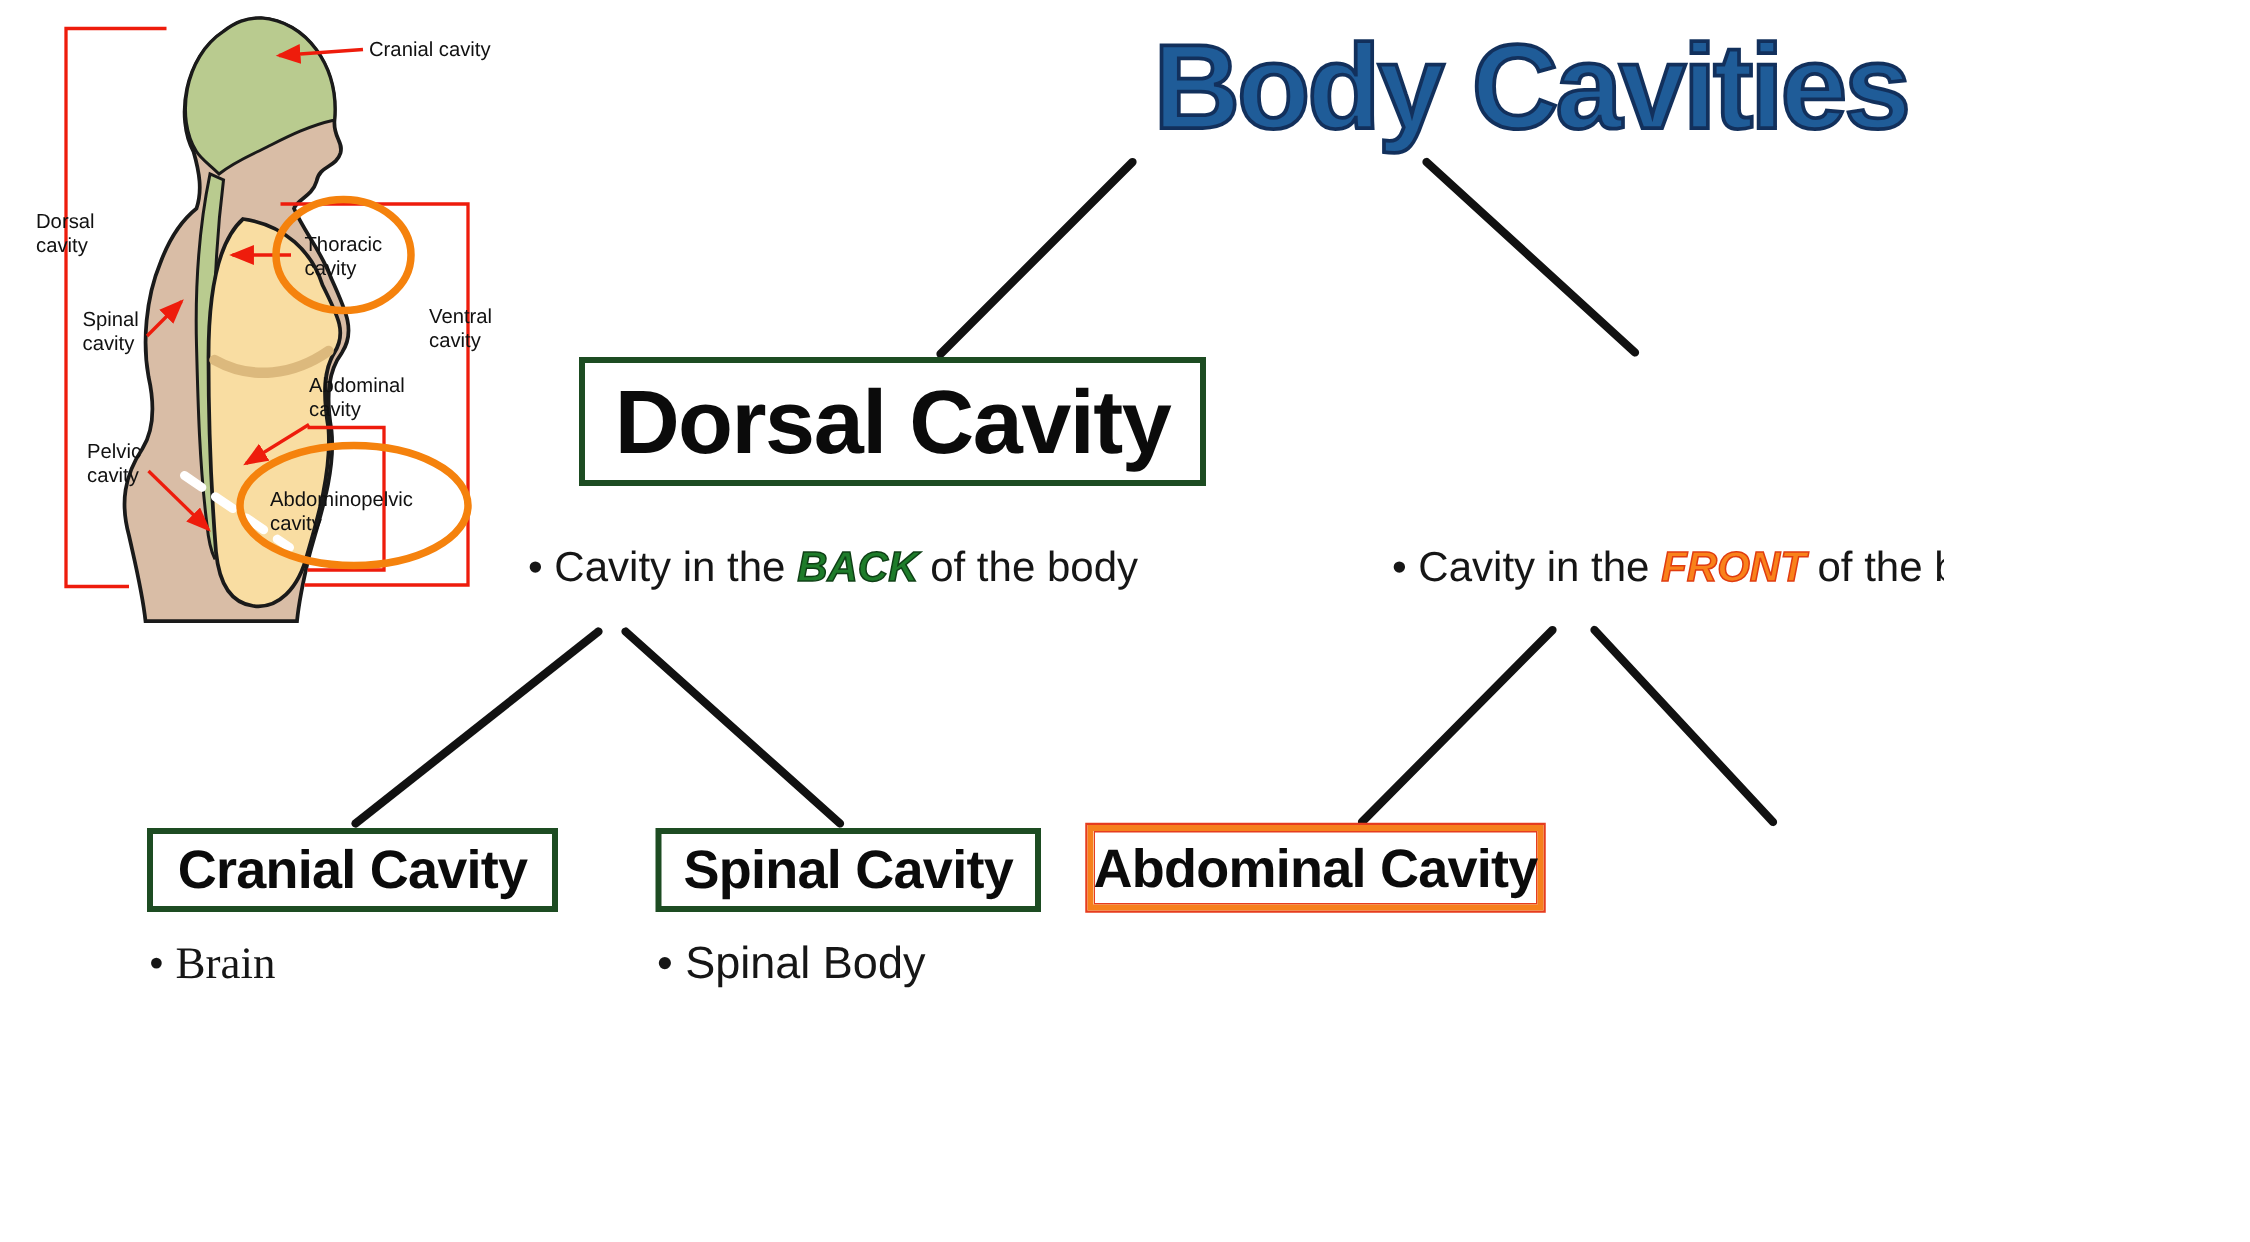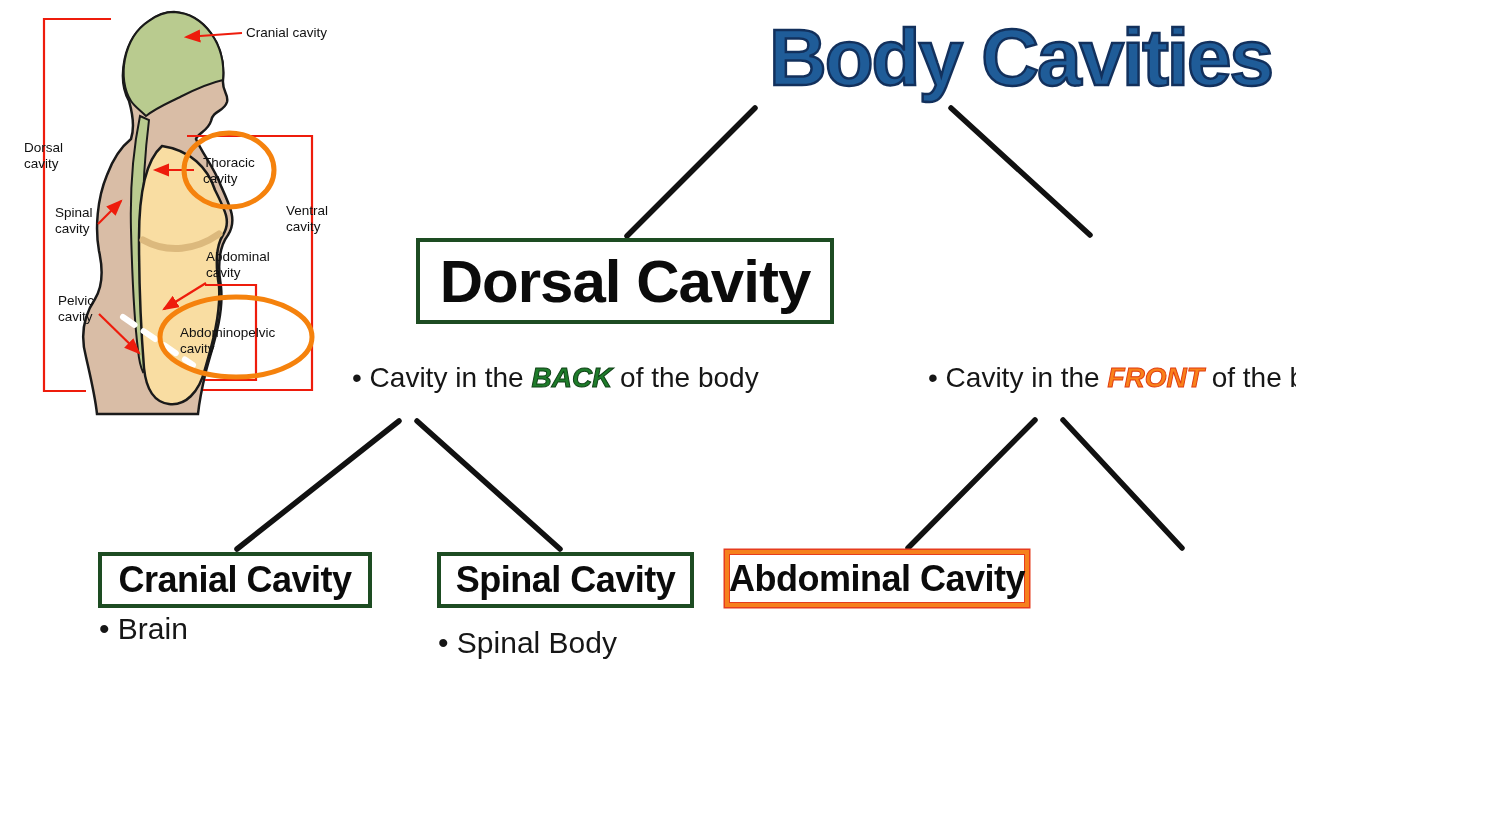"Dorsal Cavity" div.box { left: 416px -> 386px }
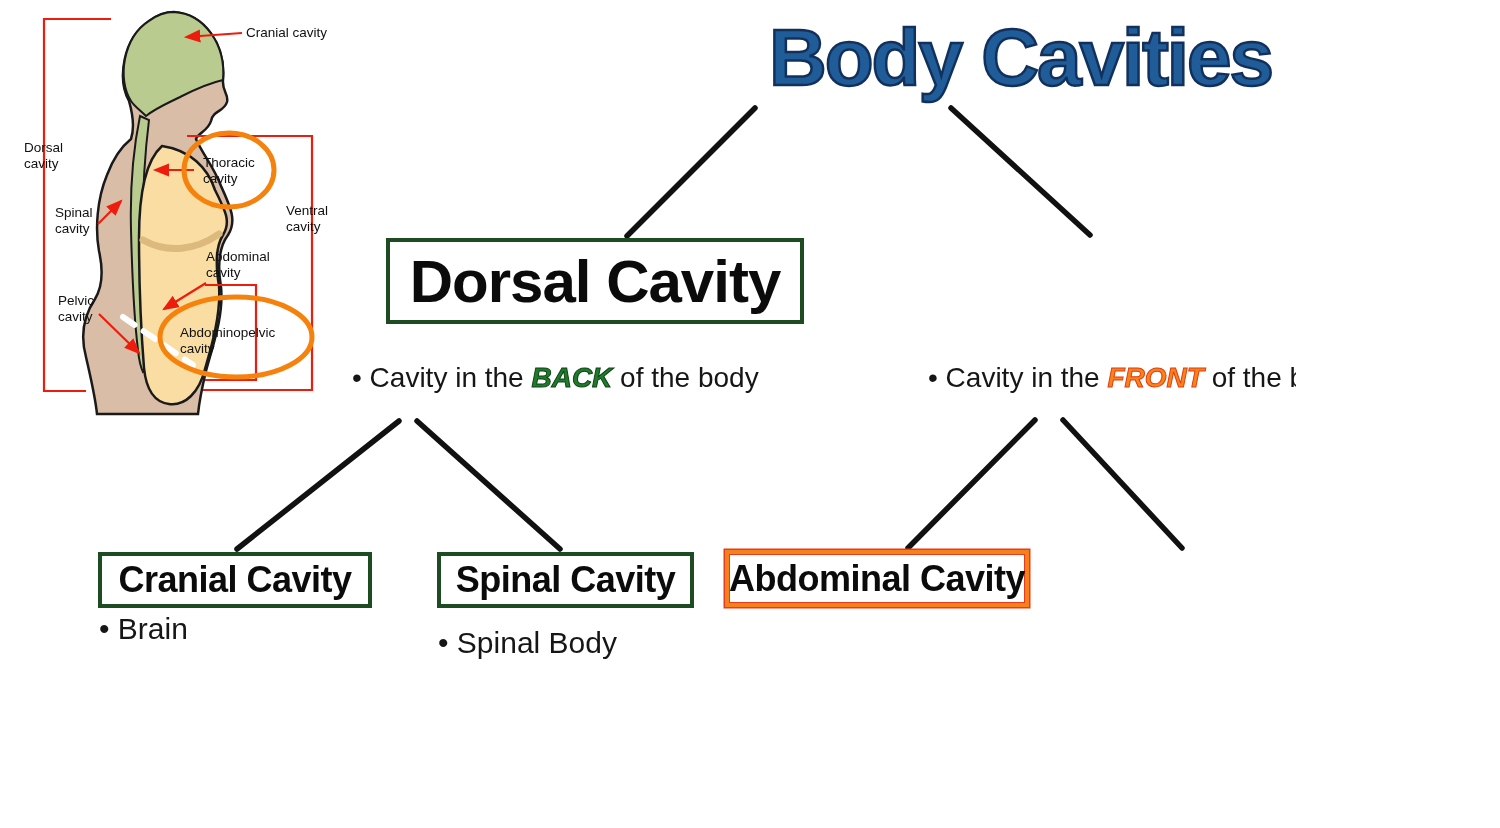"• Brain" div.sub-bullet { font-family: none -> Liberation Serif, serif; top: 612px -> 626px }
